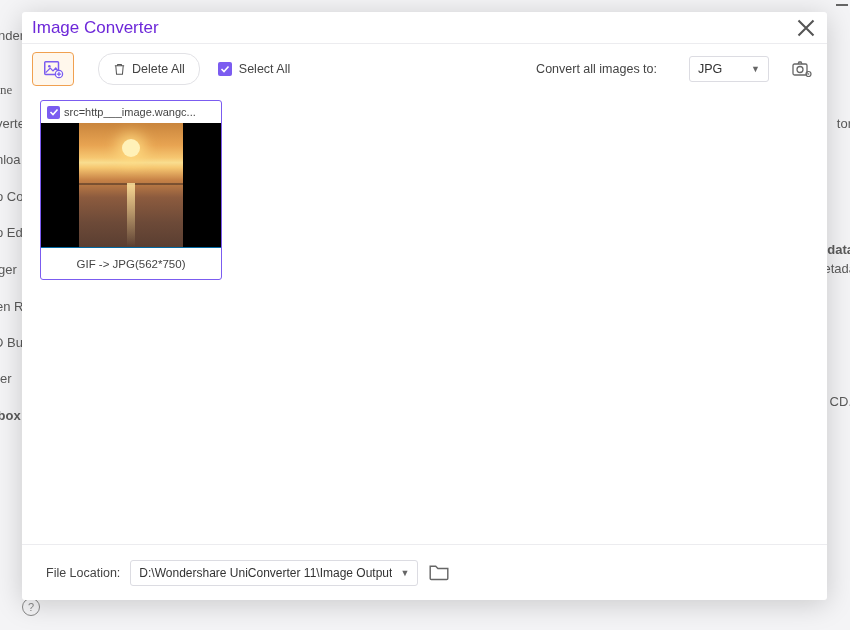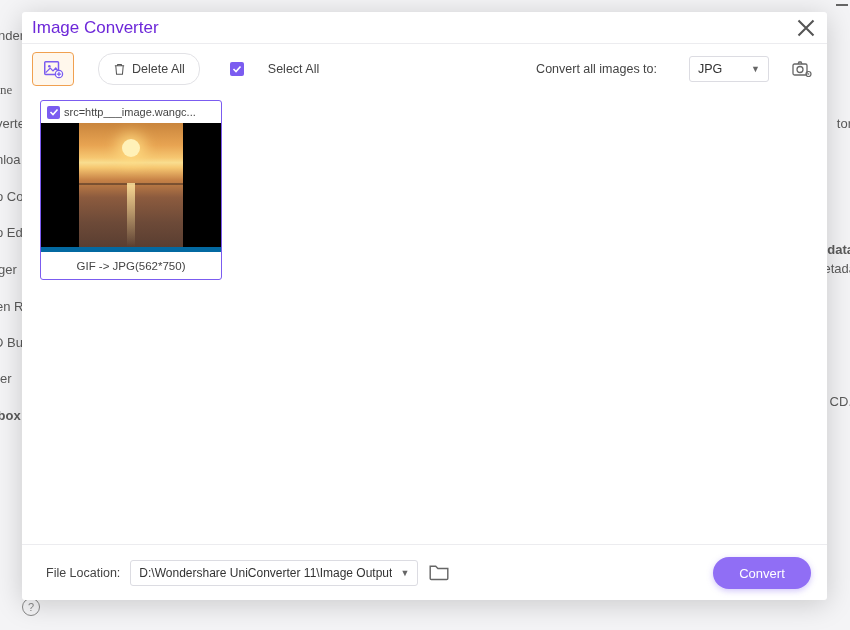"Select All" .select-all { gap: 24px -> 7px; margin-left: 16px -> 4px }
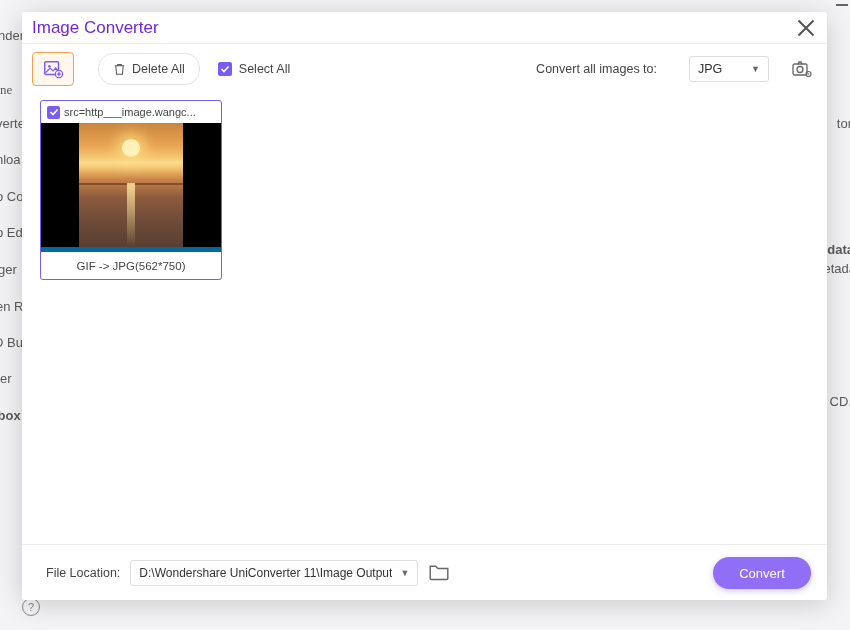"GIF -> JPG(562*750)" .thumb-footer { border-top: 5px solid #0369a1 -> 1px solid #0369a1 }
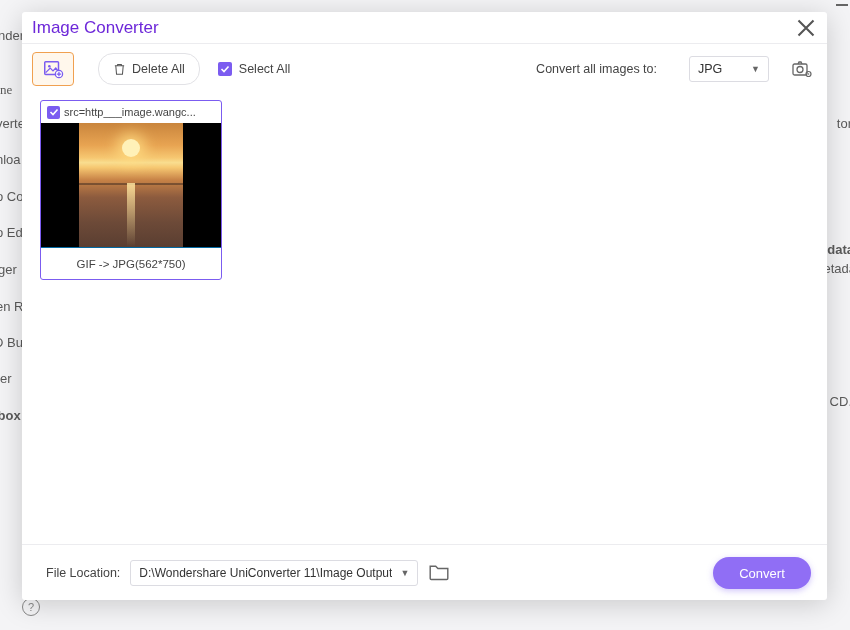"Convert" div.convert-btn { html: <div> <span>Convert</span> </div> -> none }
